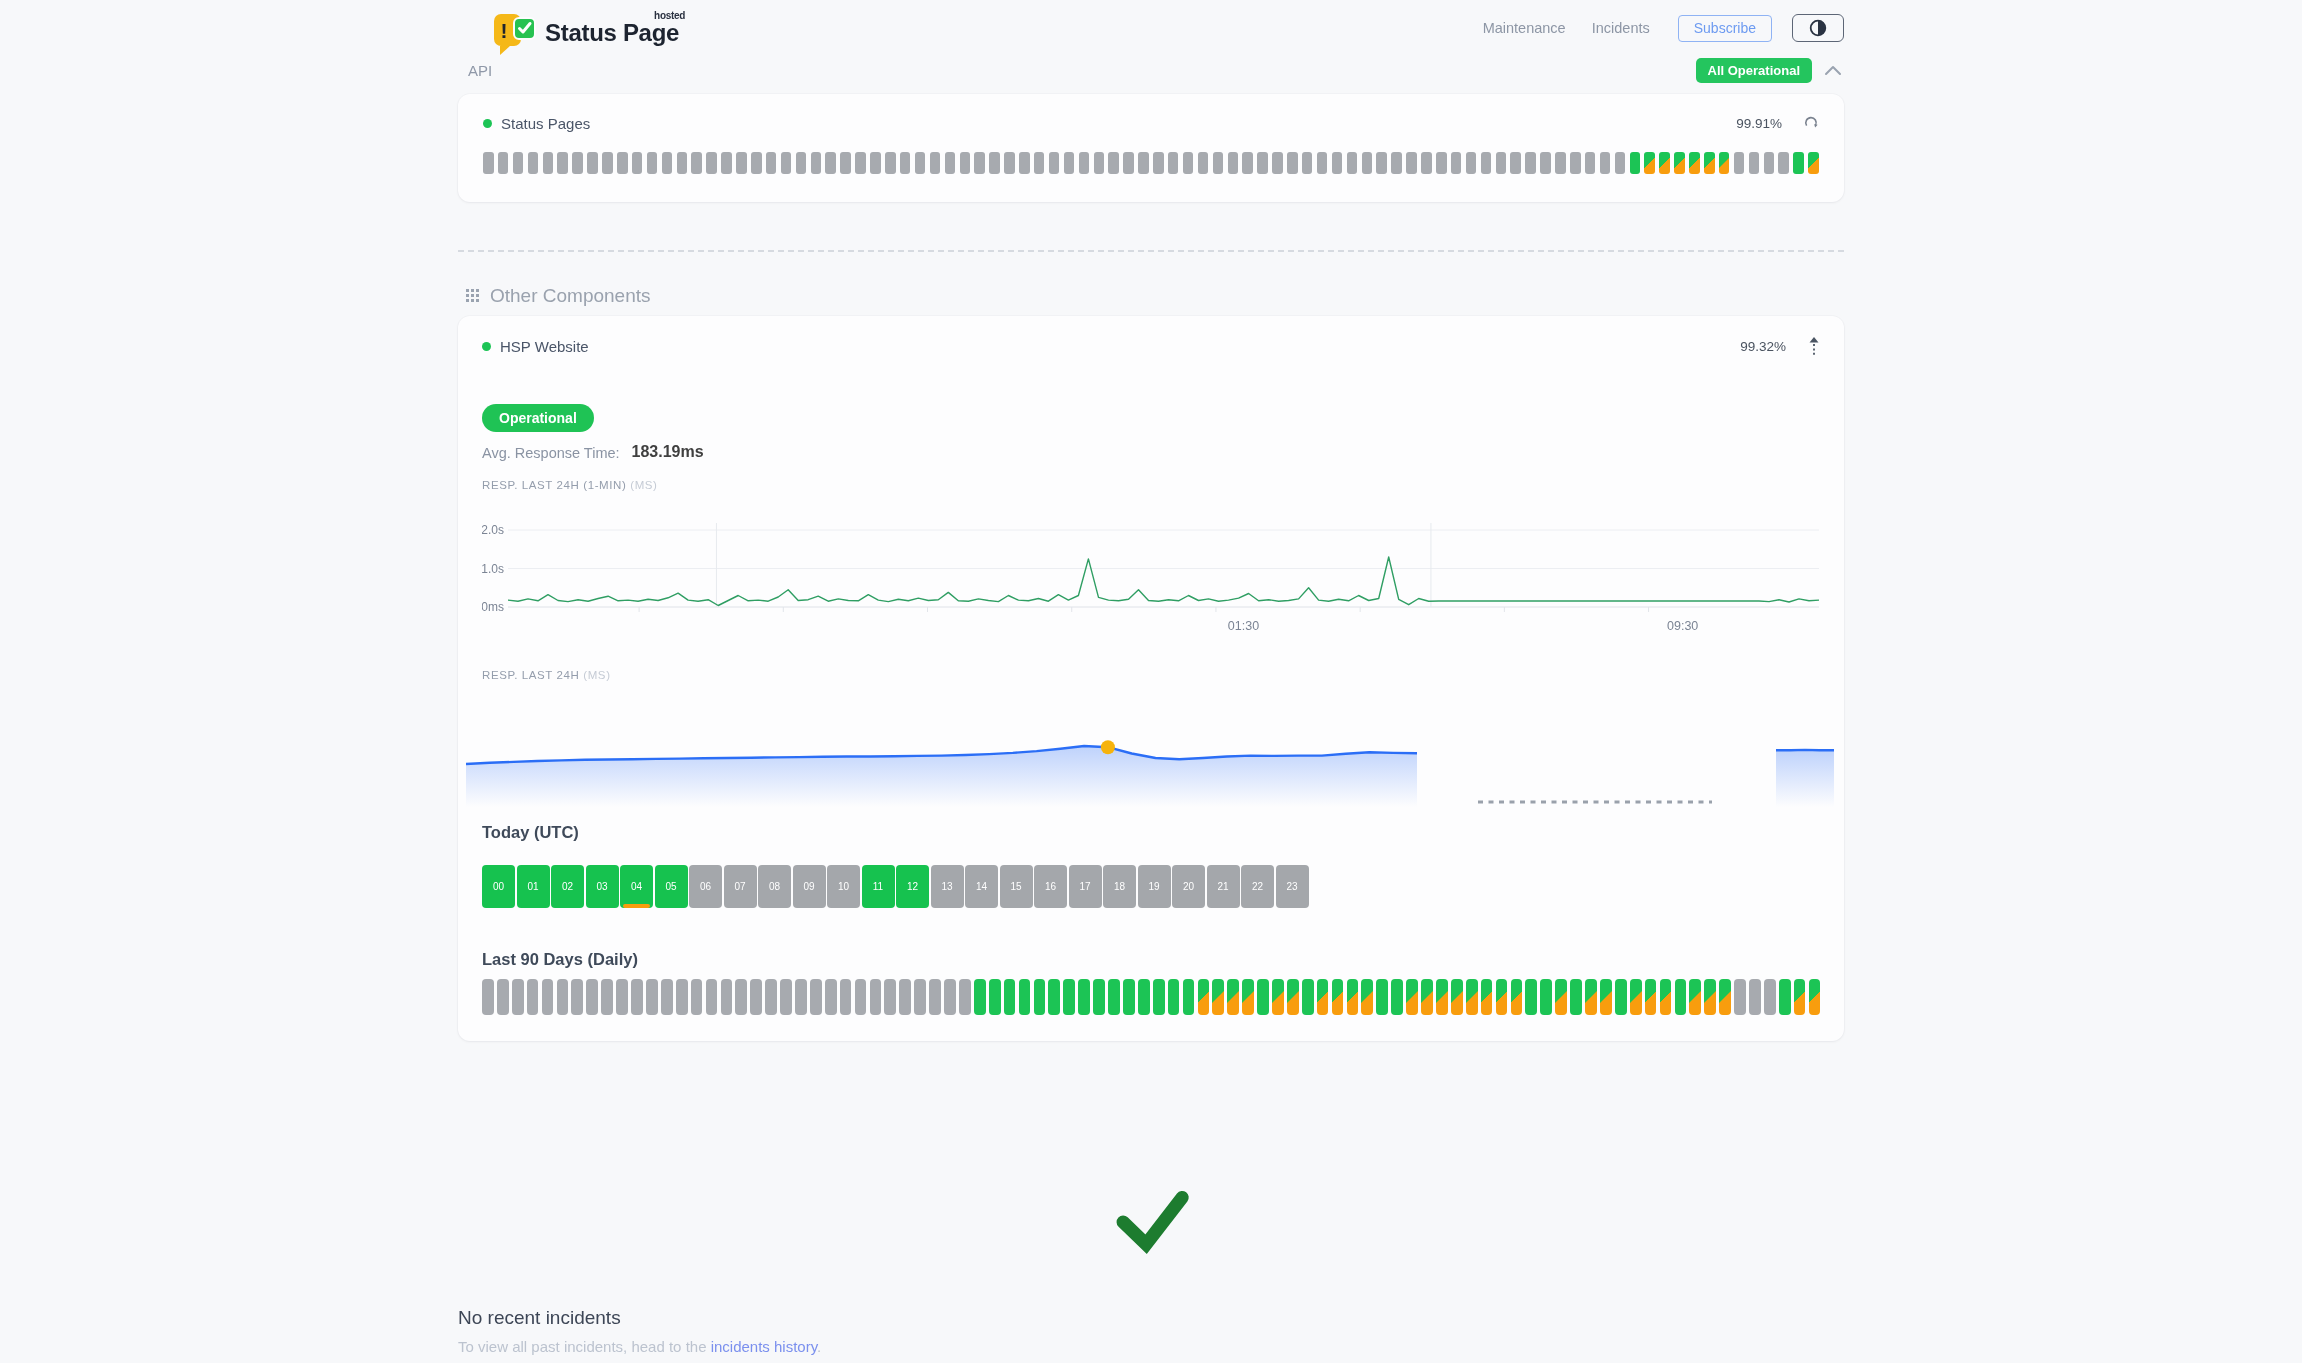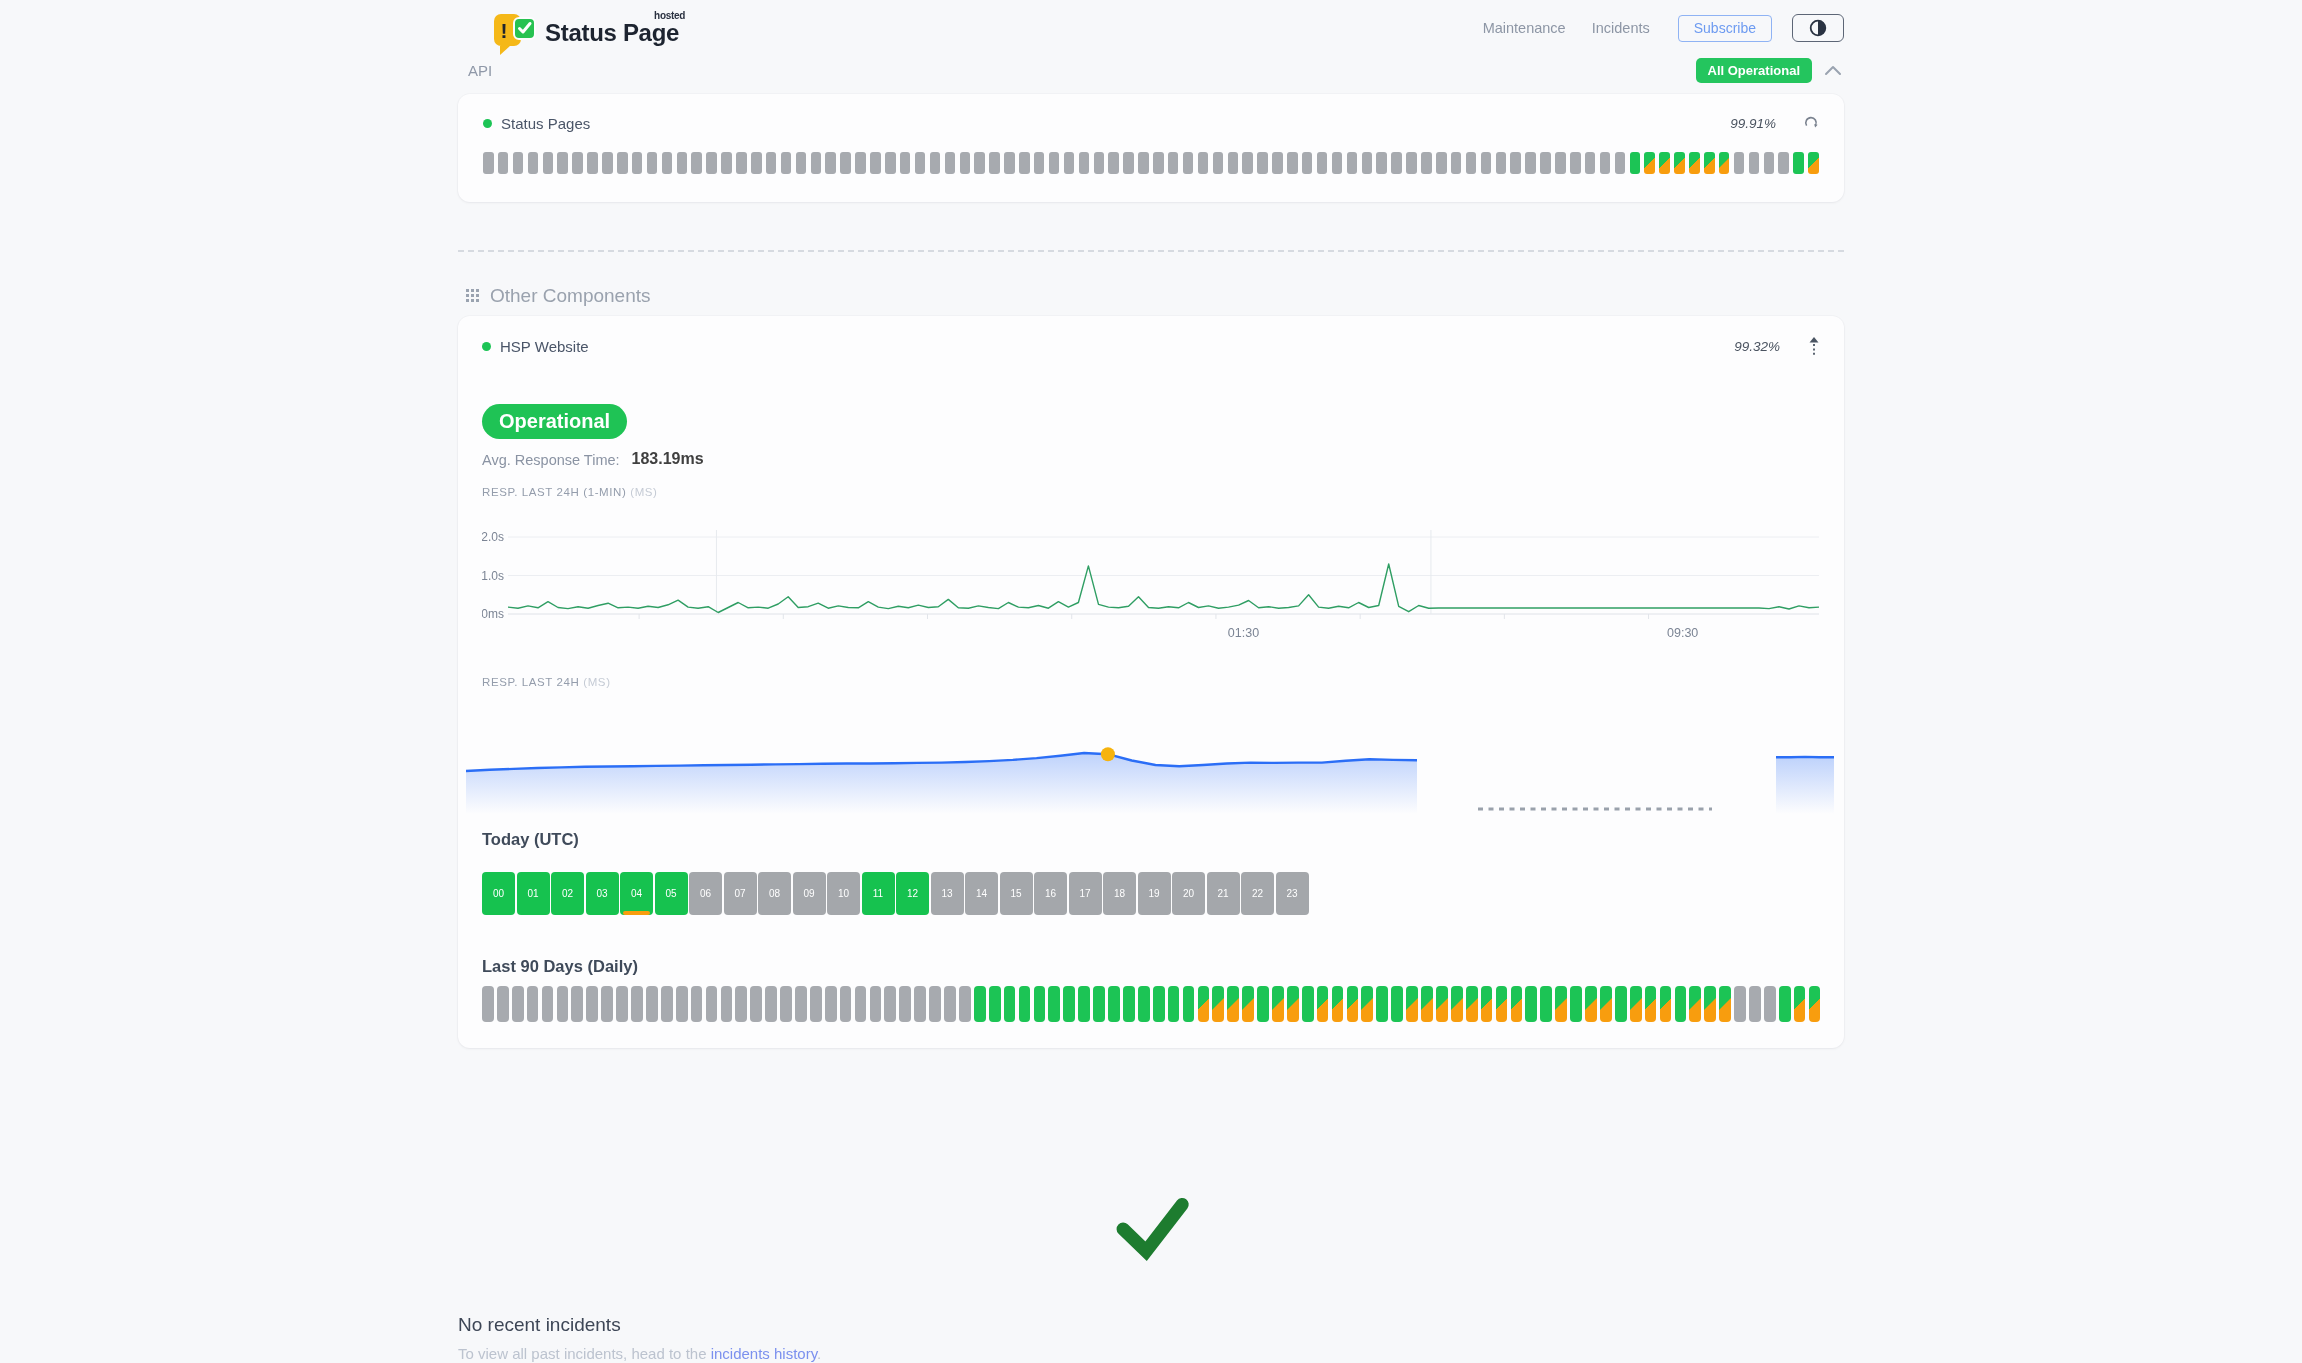"99.91%" .comp-right { font-style: italic -> none; gap: 28px -> 22px }
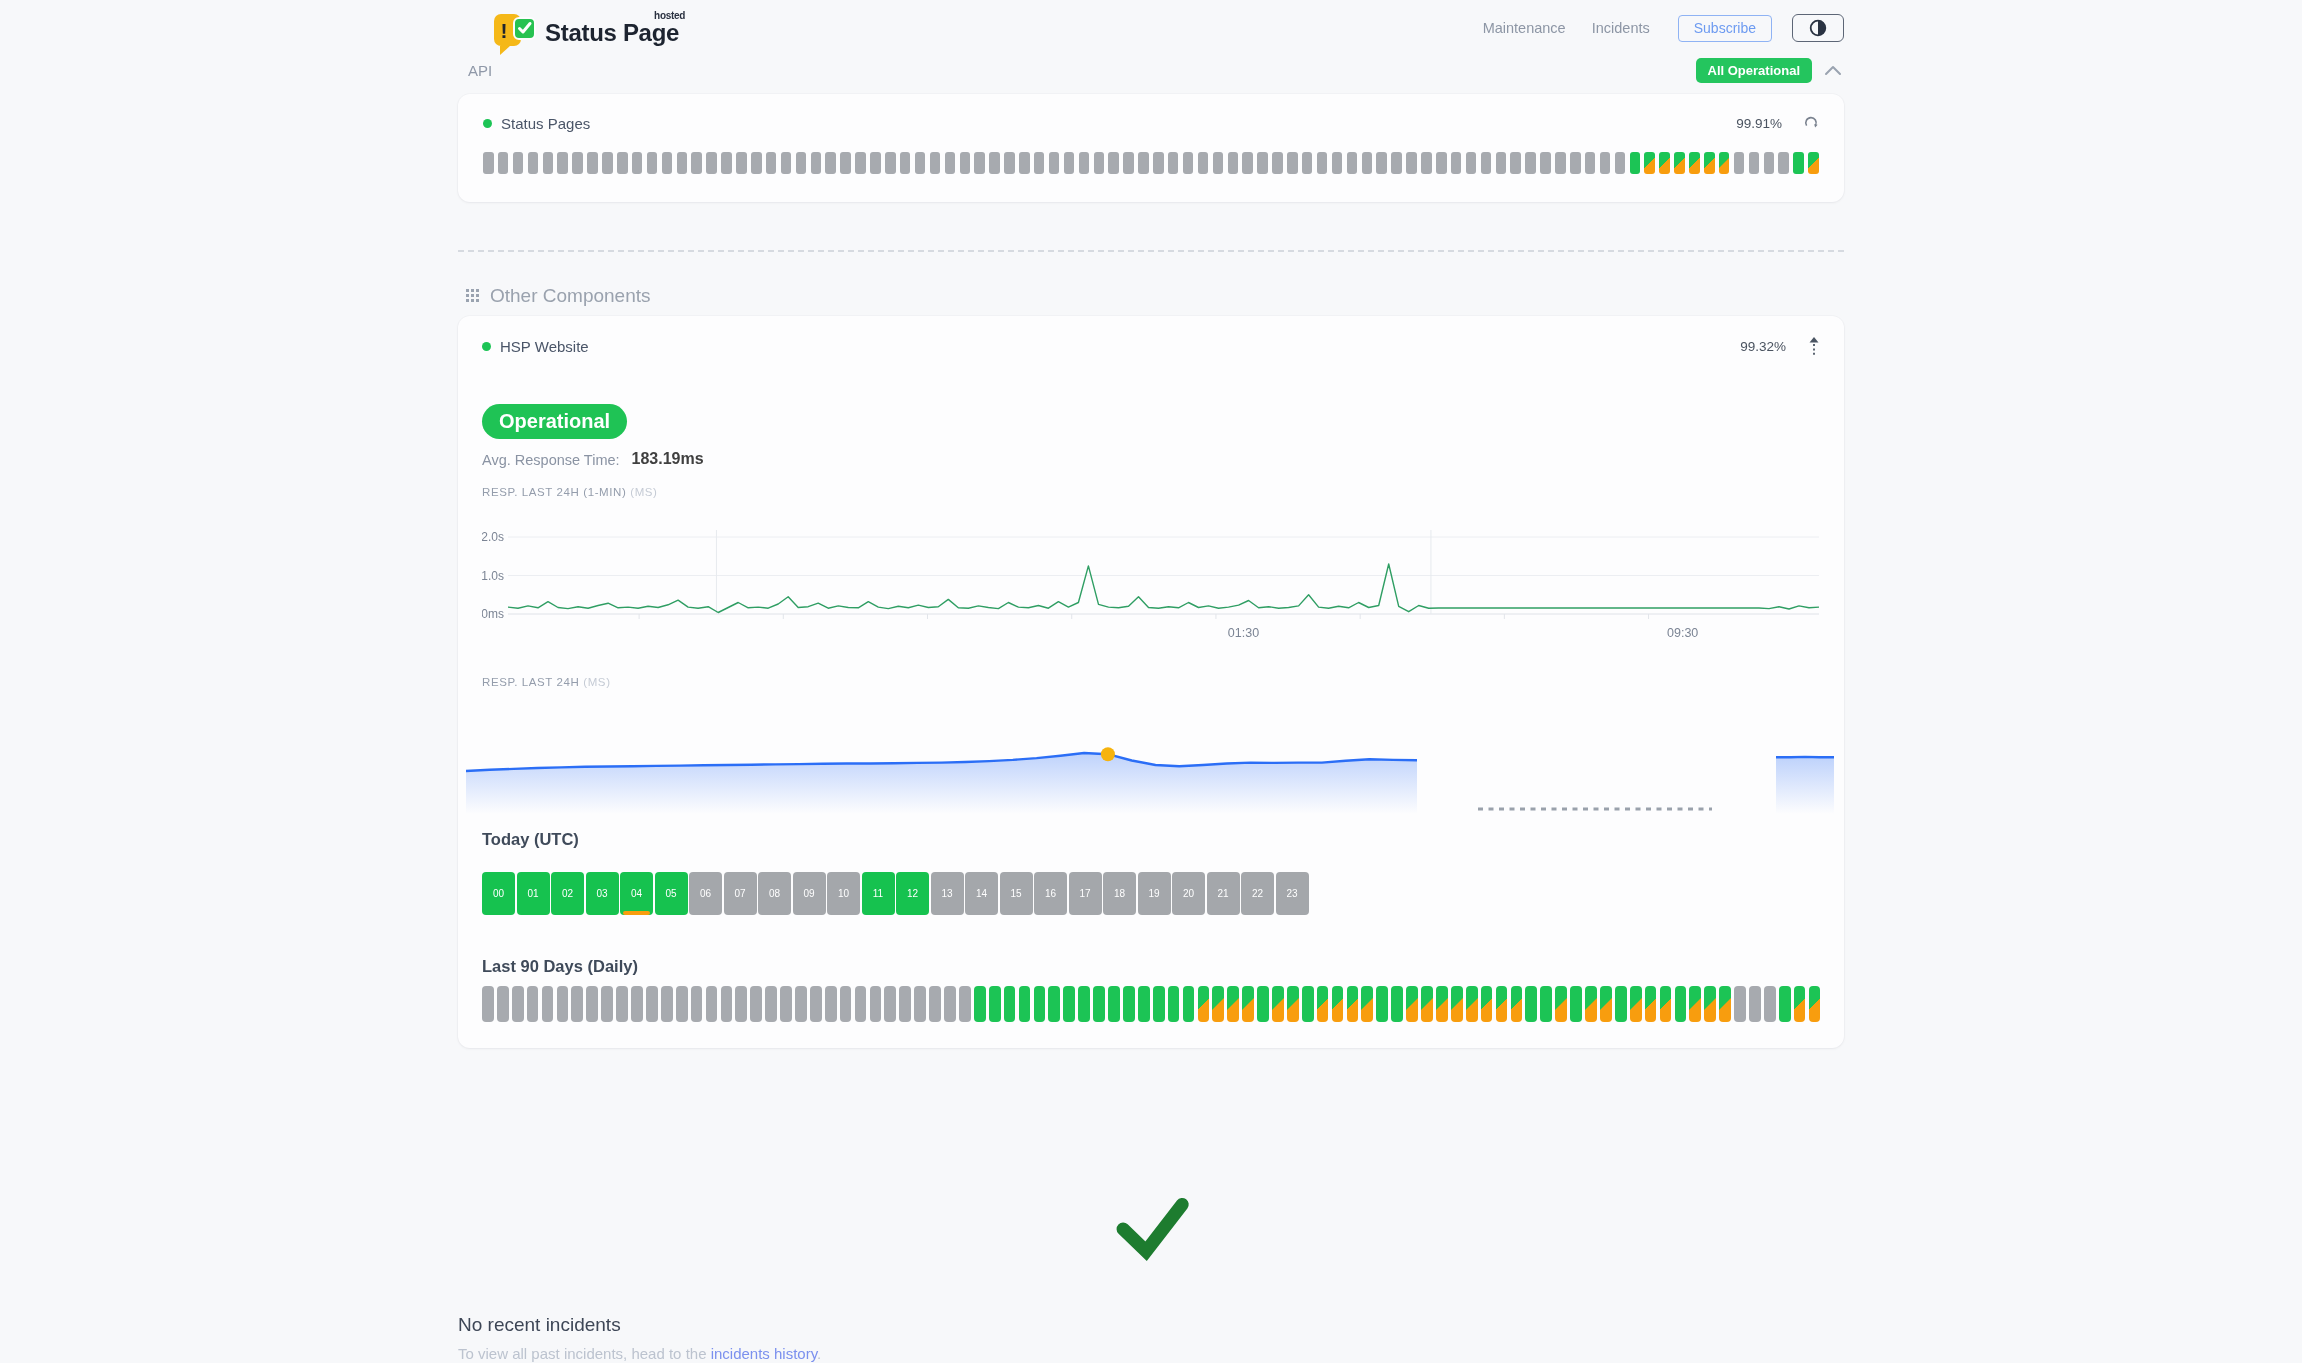"Operational" .op-badge { font-size: 20px -> 14px }
